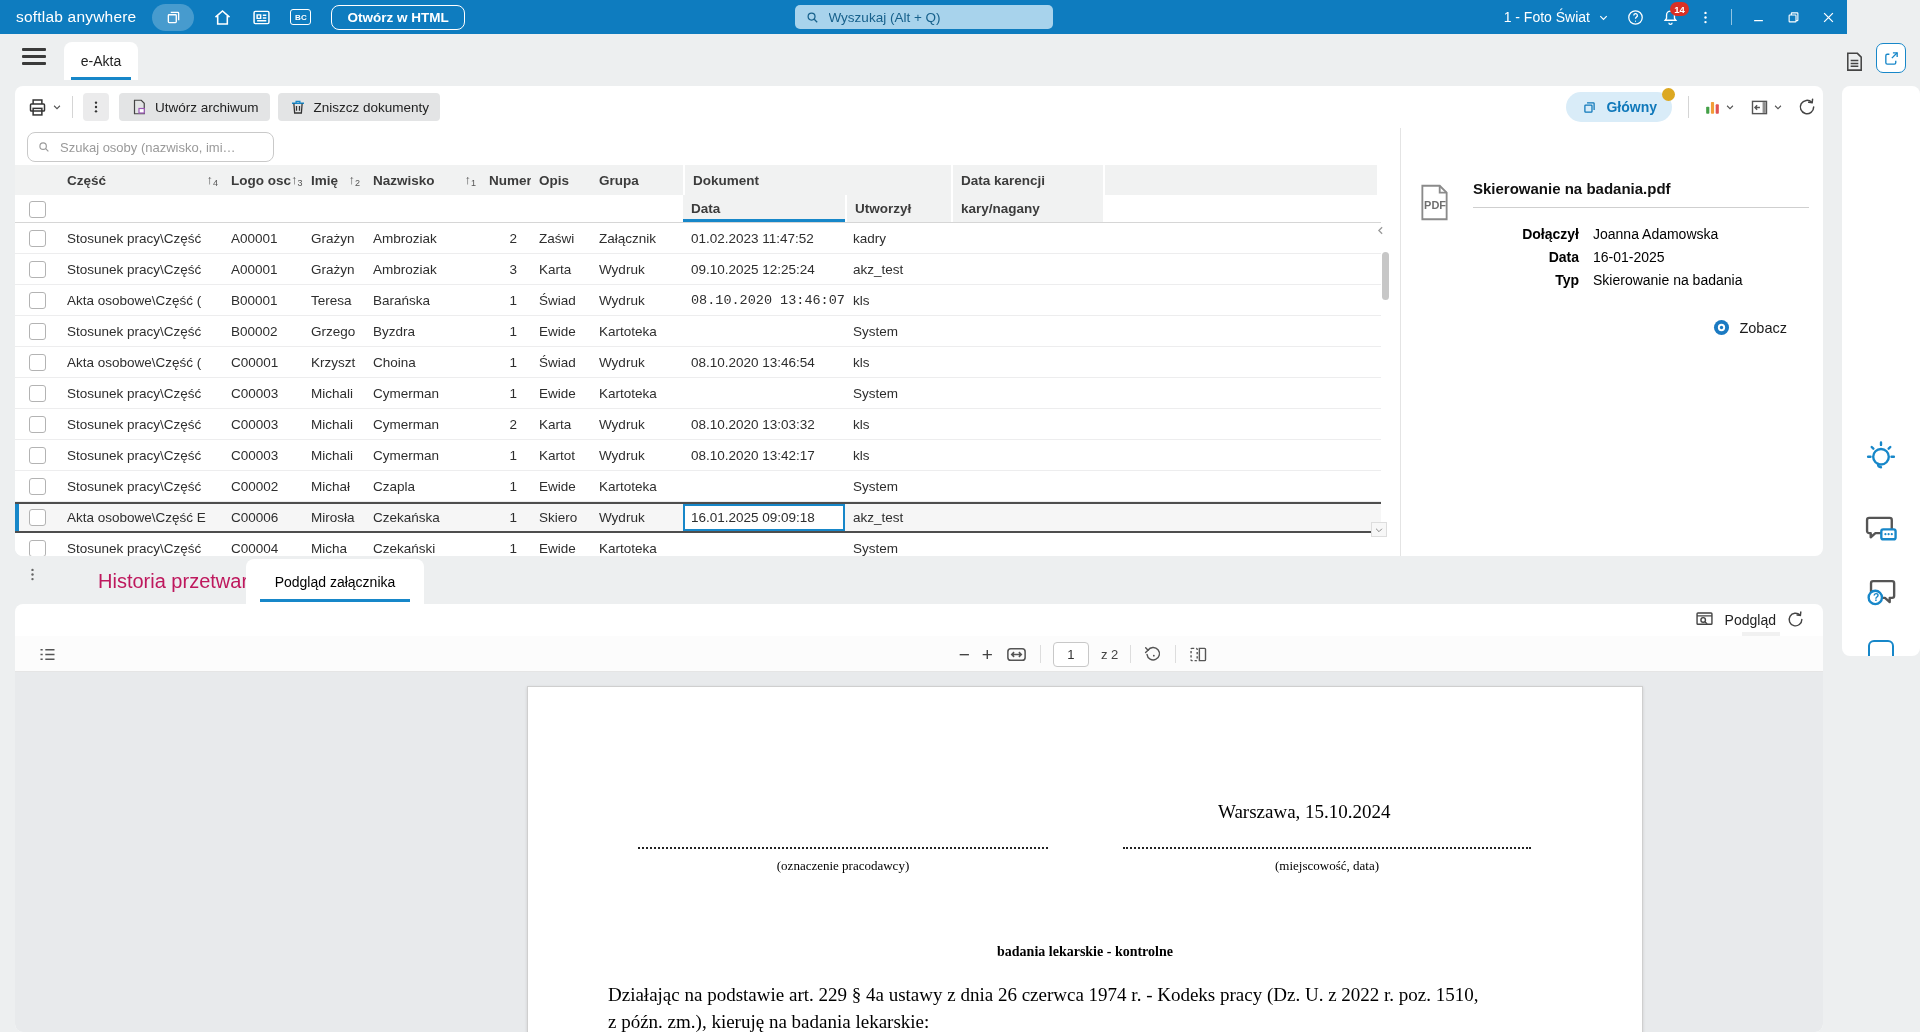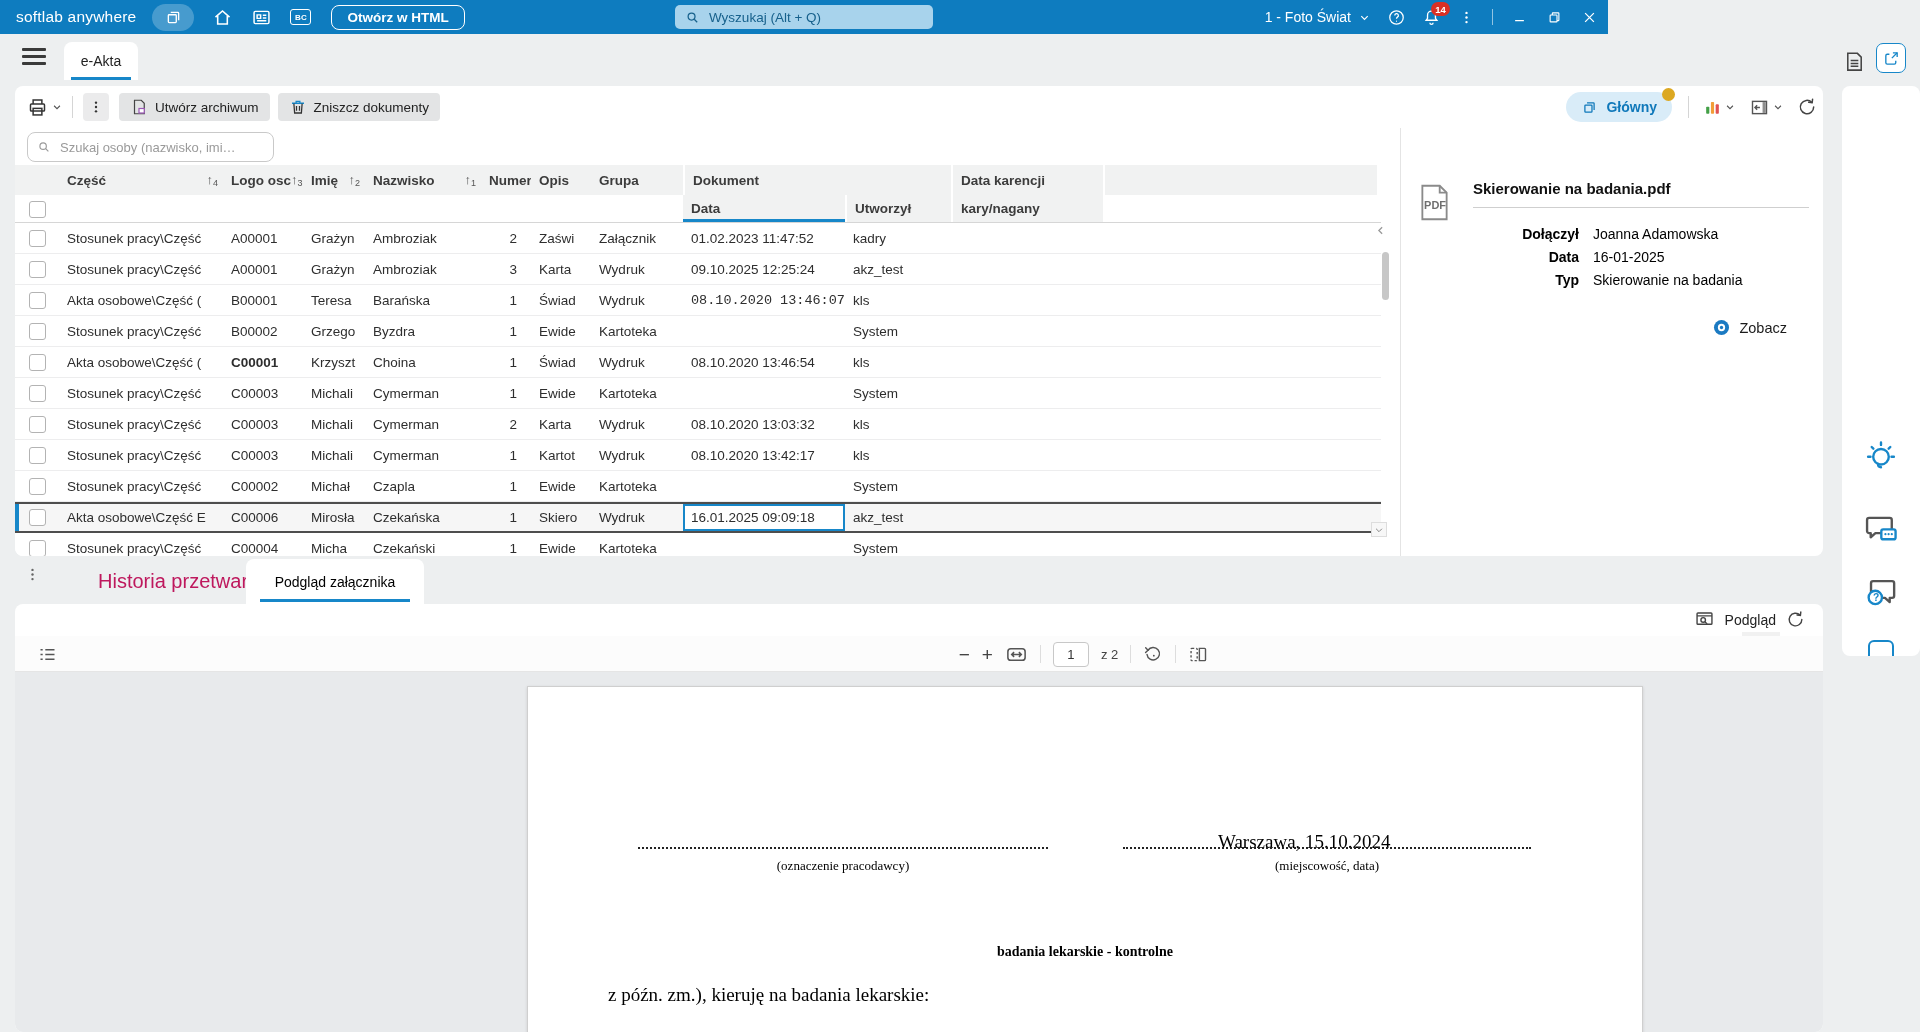"softlab anywhere" .topbar { width: 1608px -> 1847px }
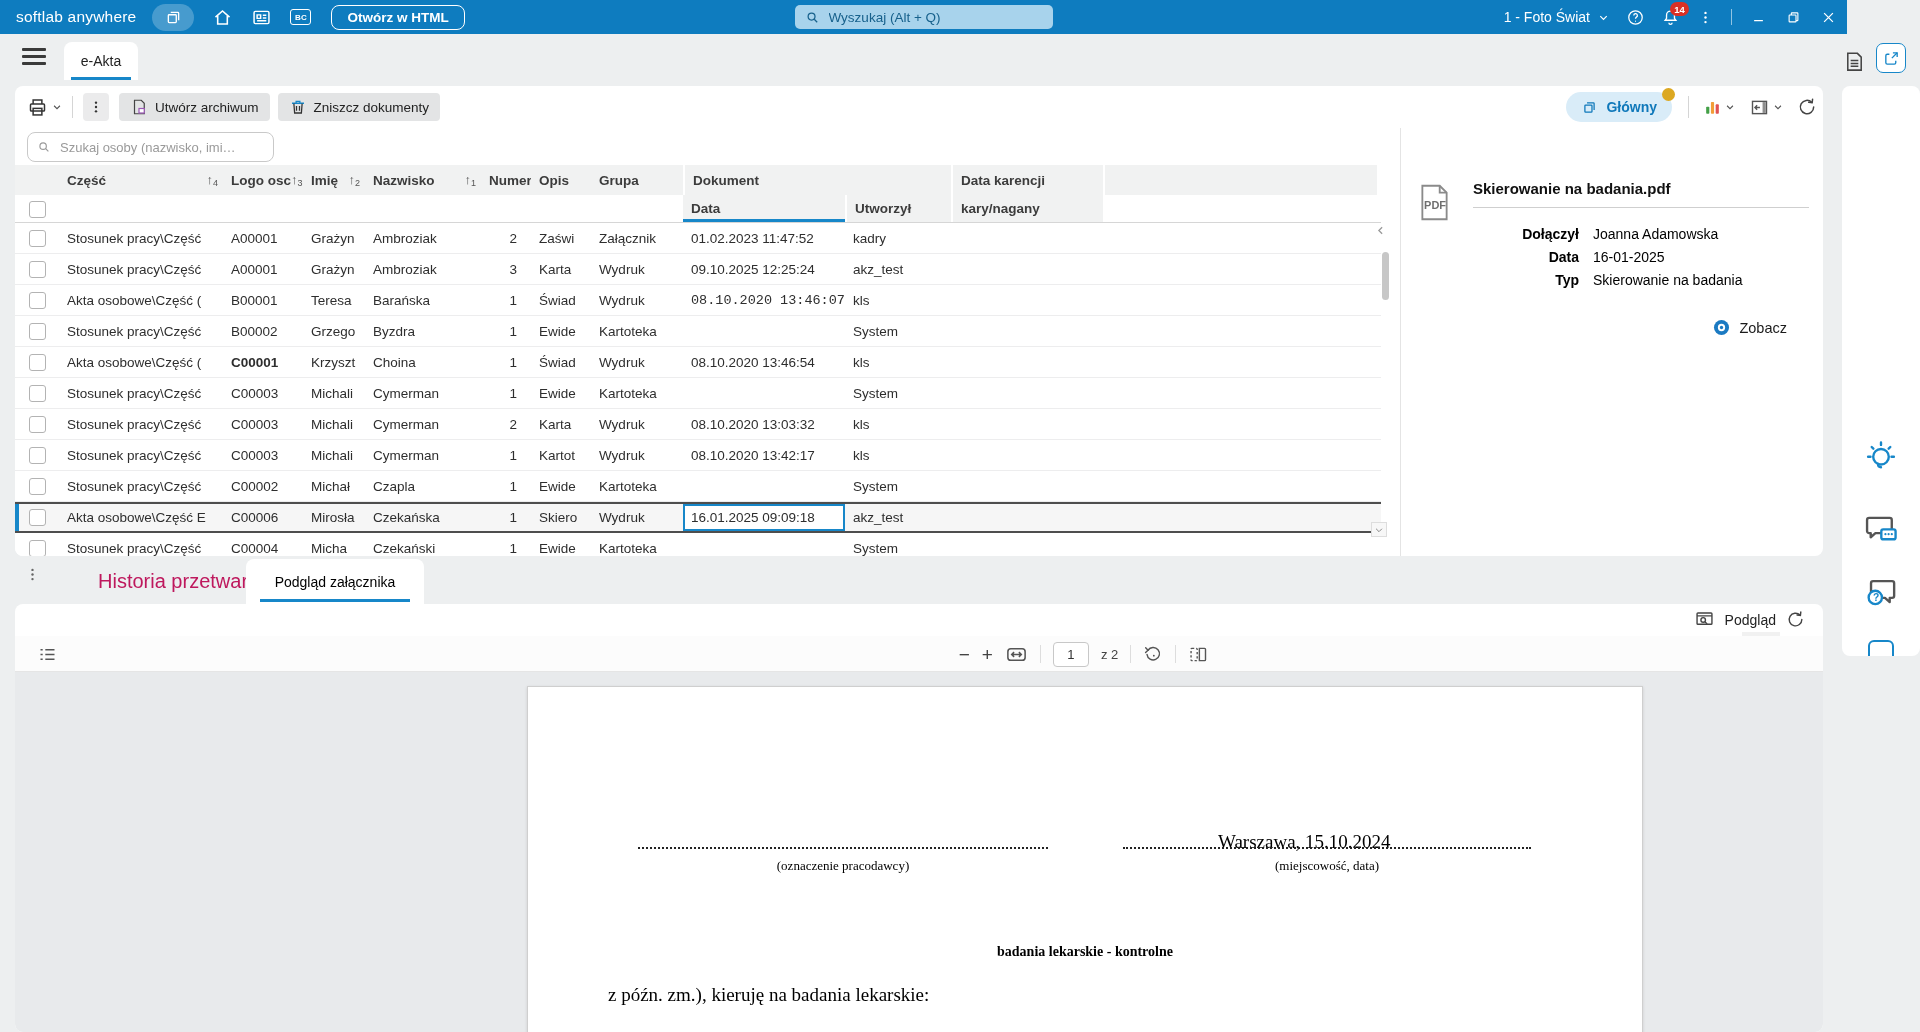"C00001" div.tcell { font-weight: bold -> none }
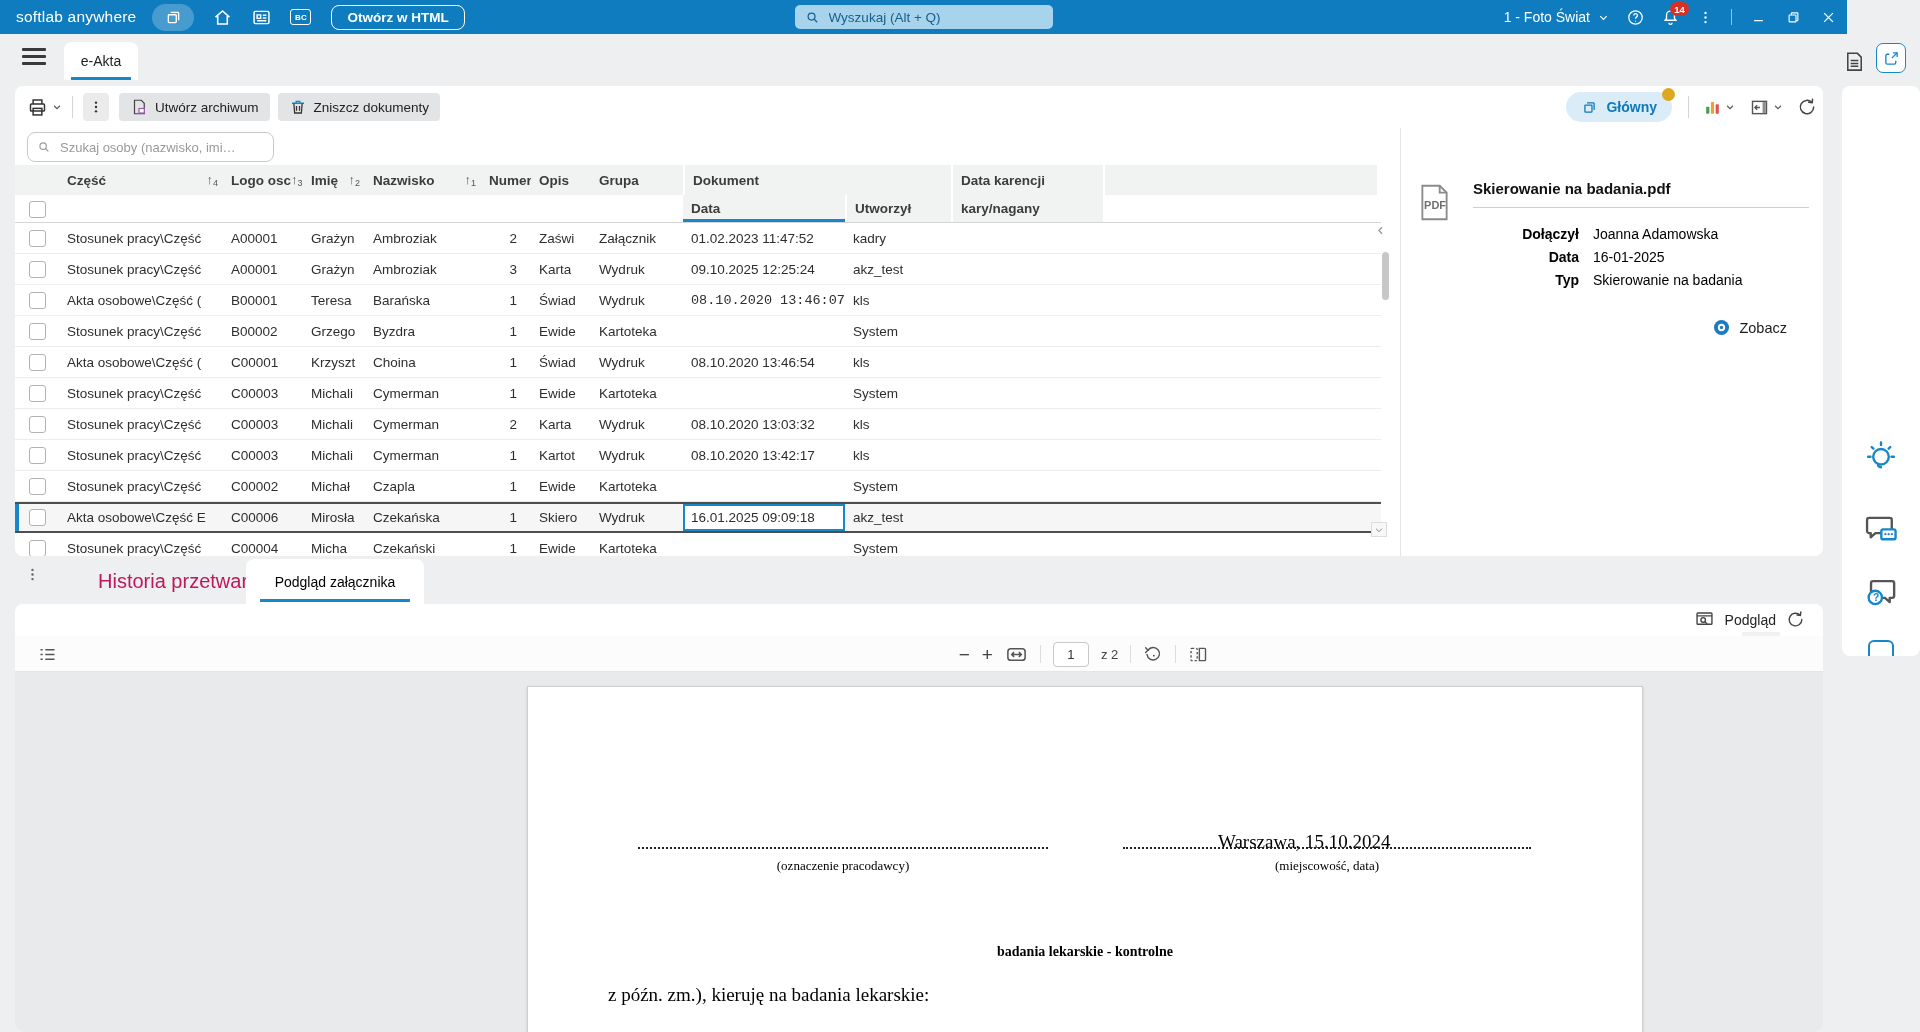"Warszawa, 15.10.2024" .pdf-date { top: 144px -> 114px }
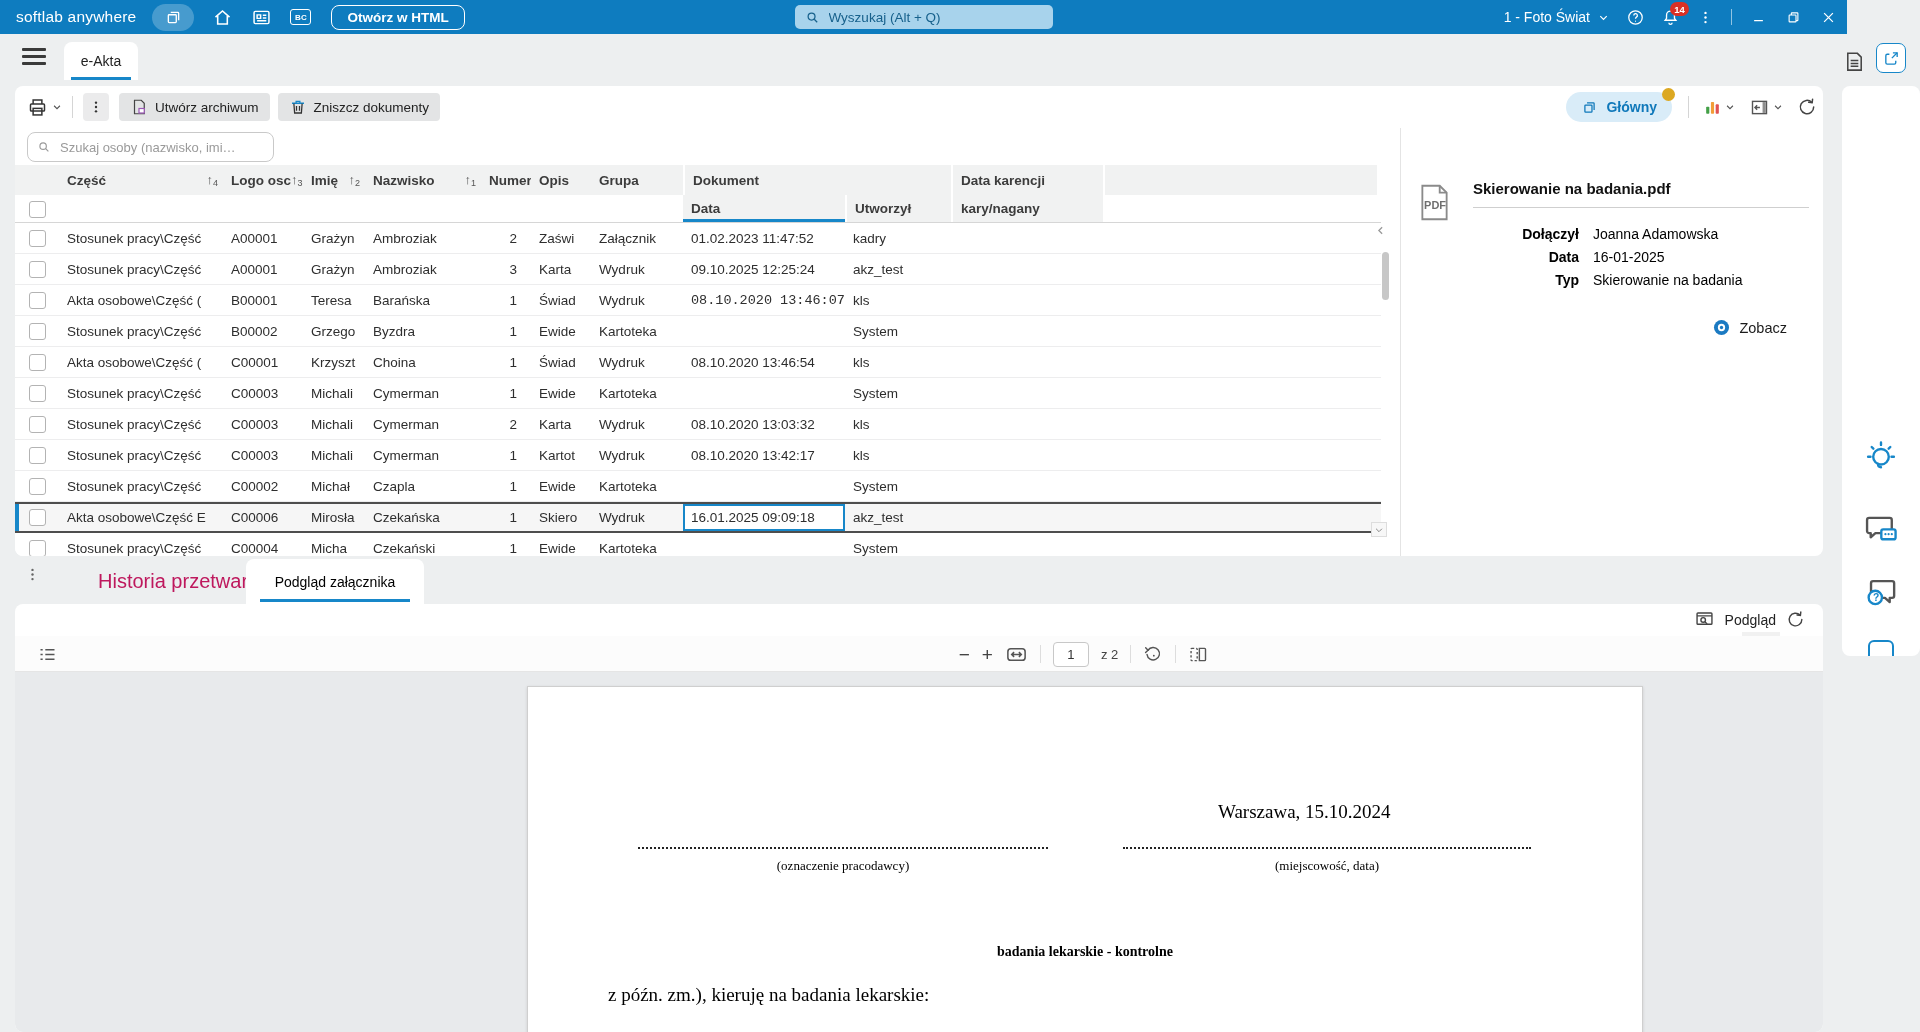"Działając na podstawie art. 229" div { html: none -> <div>Działając na podstawie art. 229 § 4a ustawy z dnia 26 czerwca 1974 r. - Kodeks pracy (Dz. U. z 2022 r. poz. 1510,</div> }
